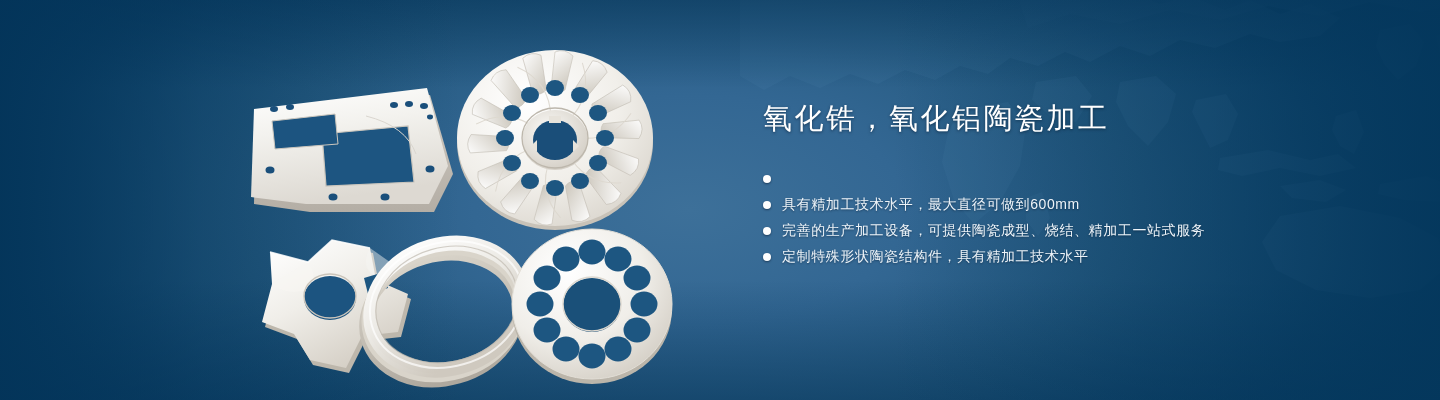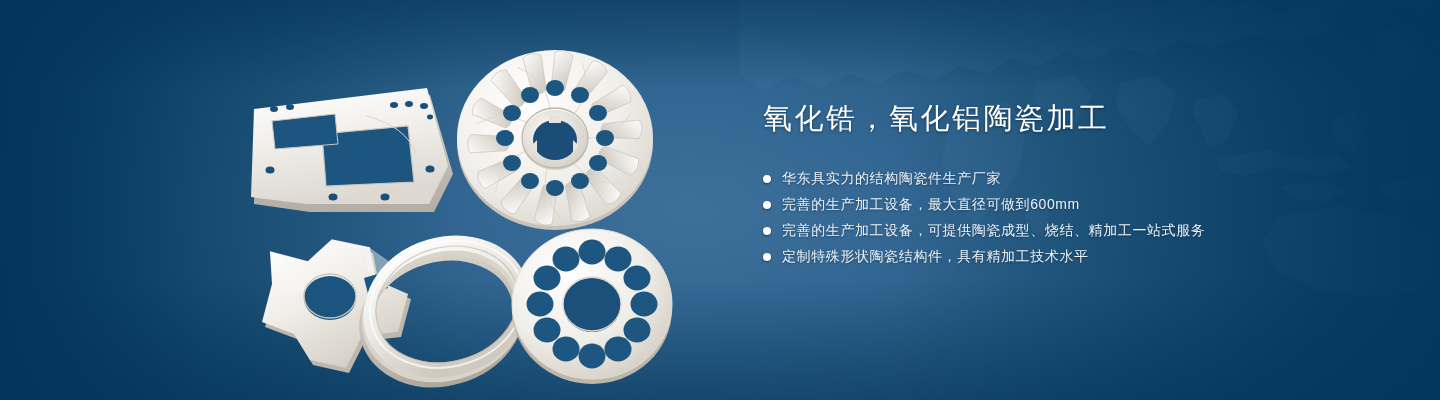"华东具实力的结构陶瓷件生产厂家" span.bullet-text { html: <span>华东具实力的结构陶瓷件生产厂家</span> -> none }
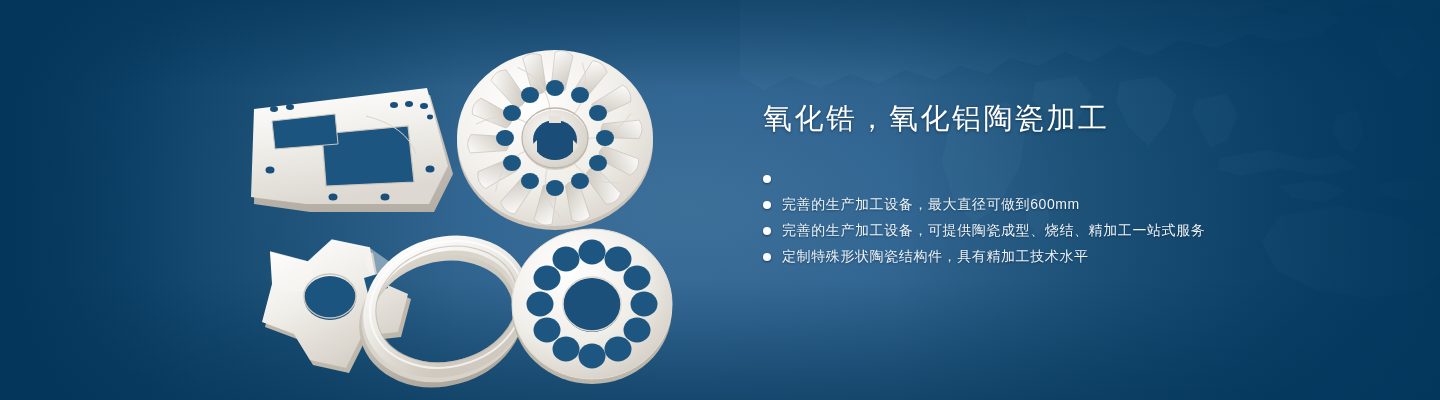"完善的生产加工设备，最大直径可做到600mm" span.bullet-text { text: 完善的生产加工设备 -> 具有精加工技术水平 }
